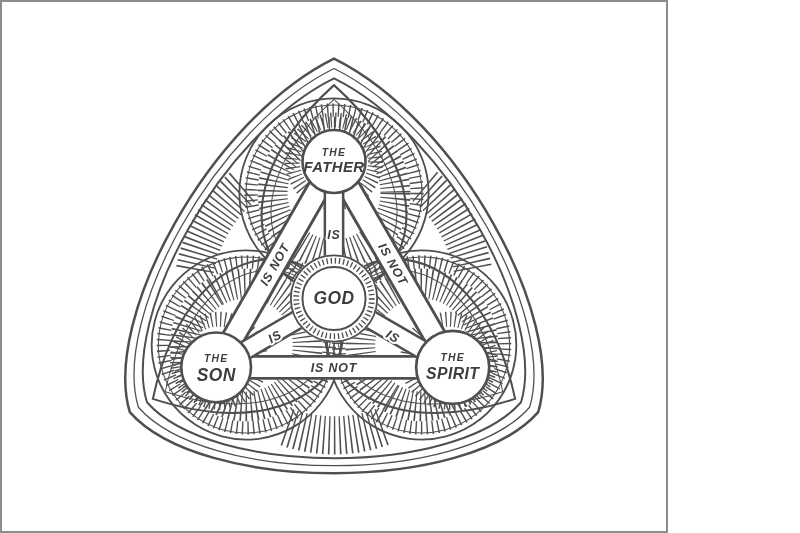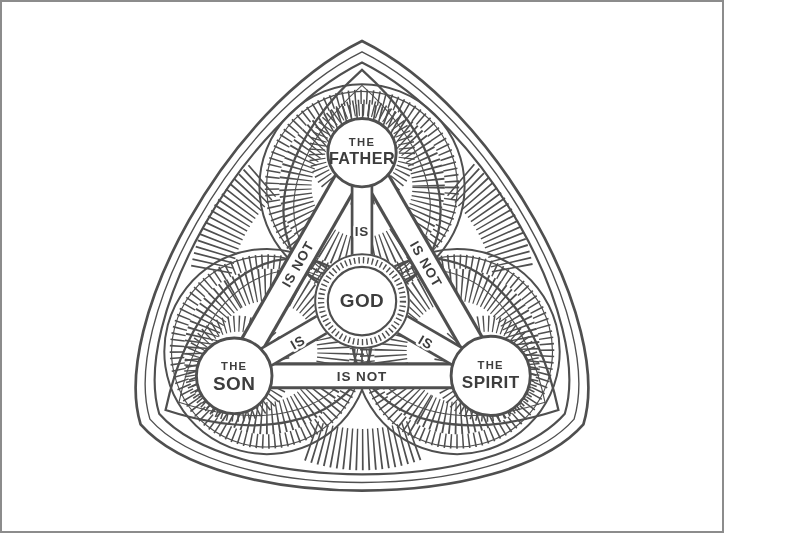"THE" .stage { font-style: none -> italic; width: 724px -> 668px }
